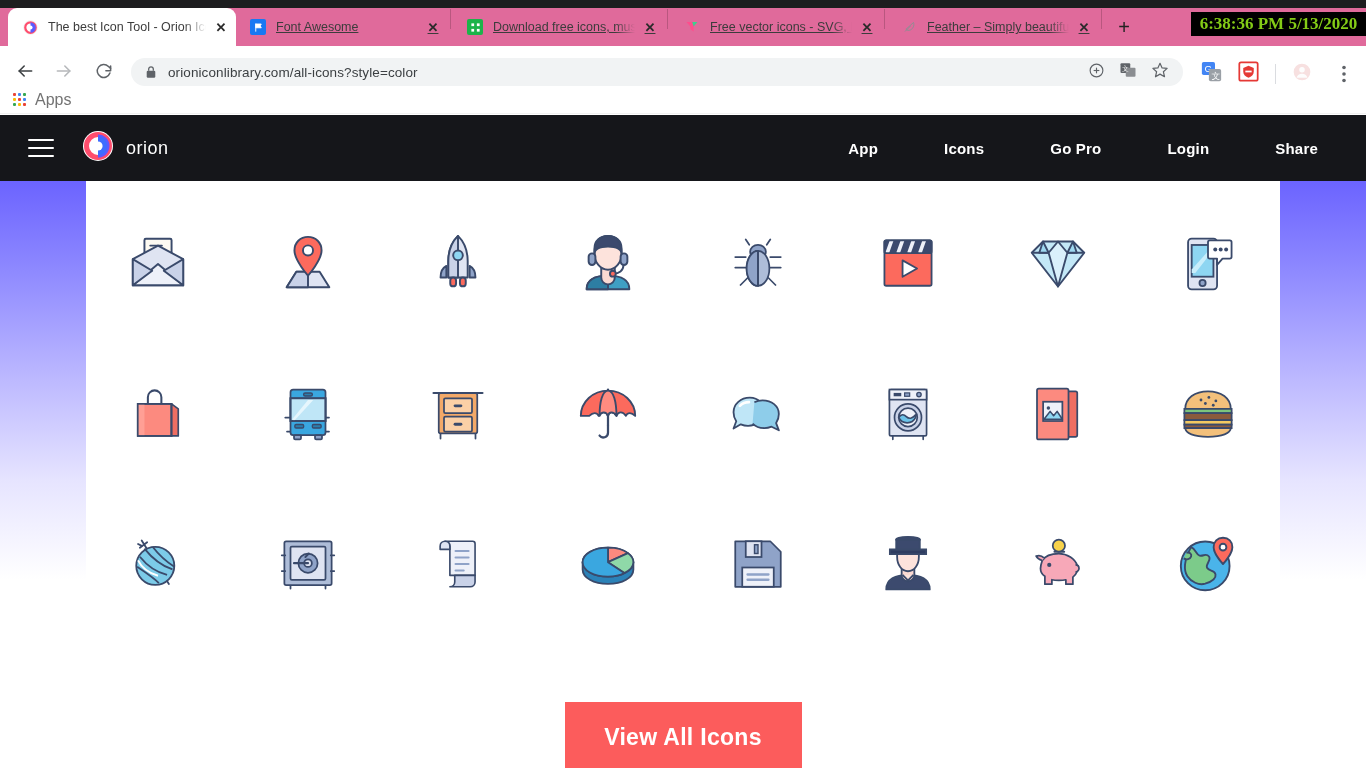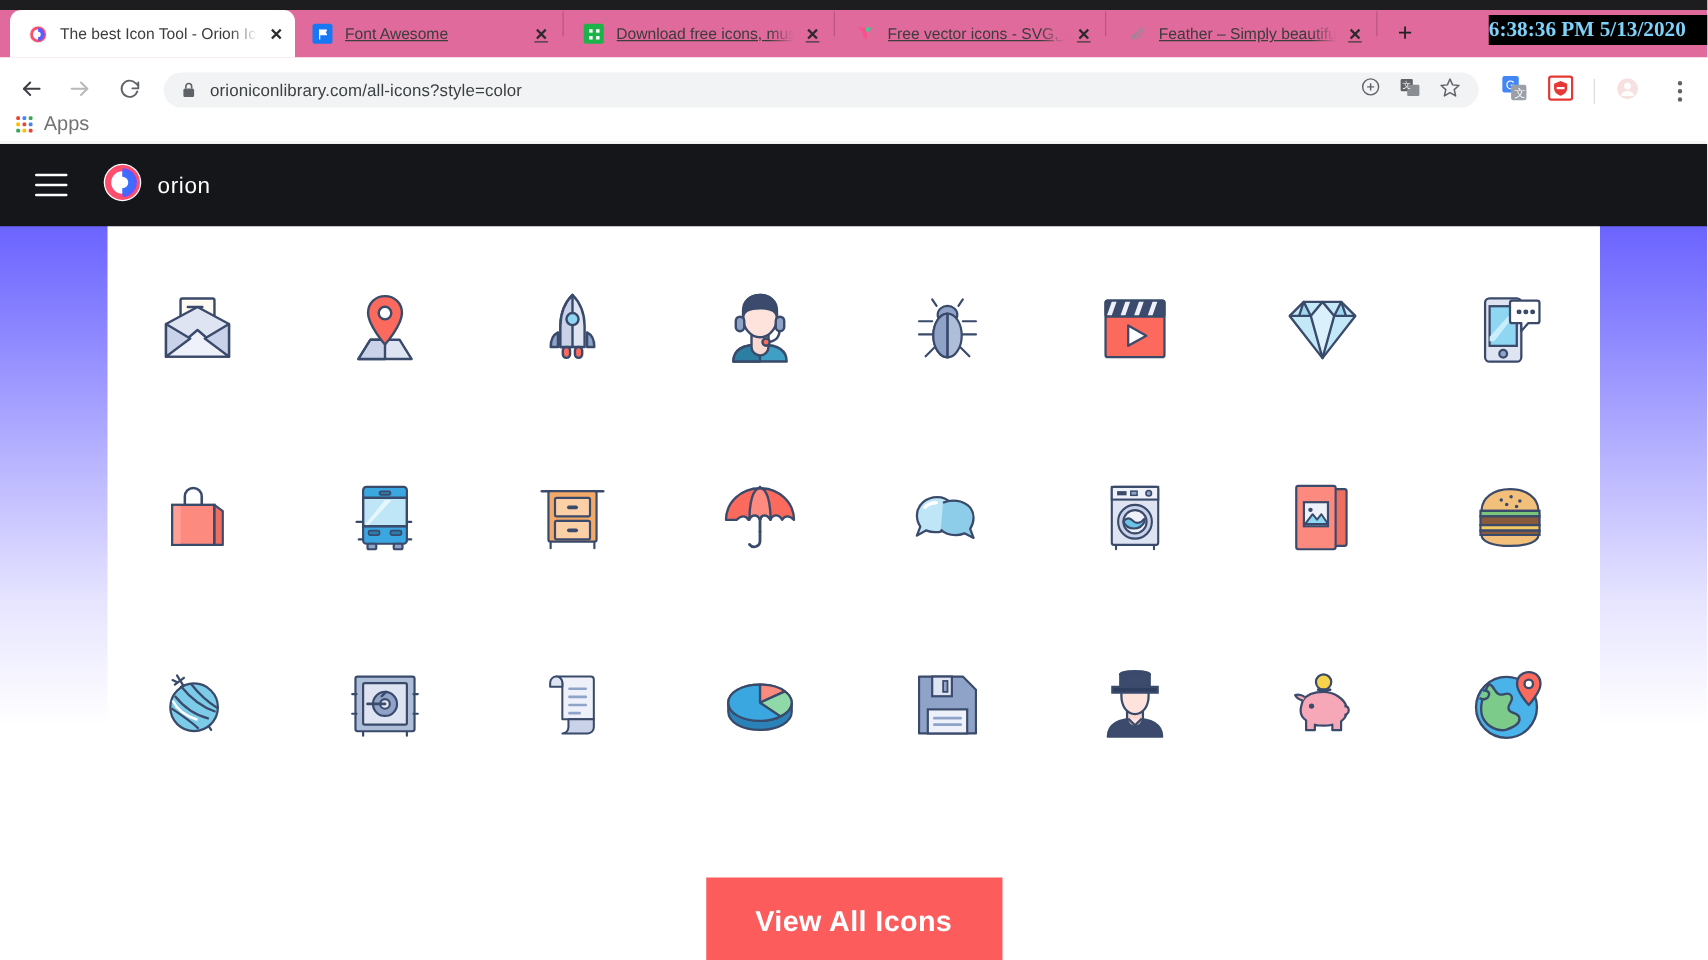"6:38:36 PM 5/13/2020" .timestamp { color: #7dd3fc -> #84cc16; text-align: left -> center }
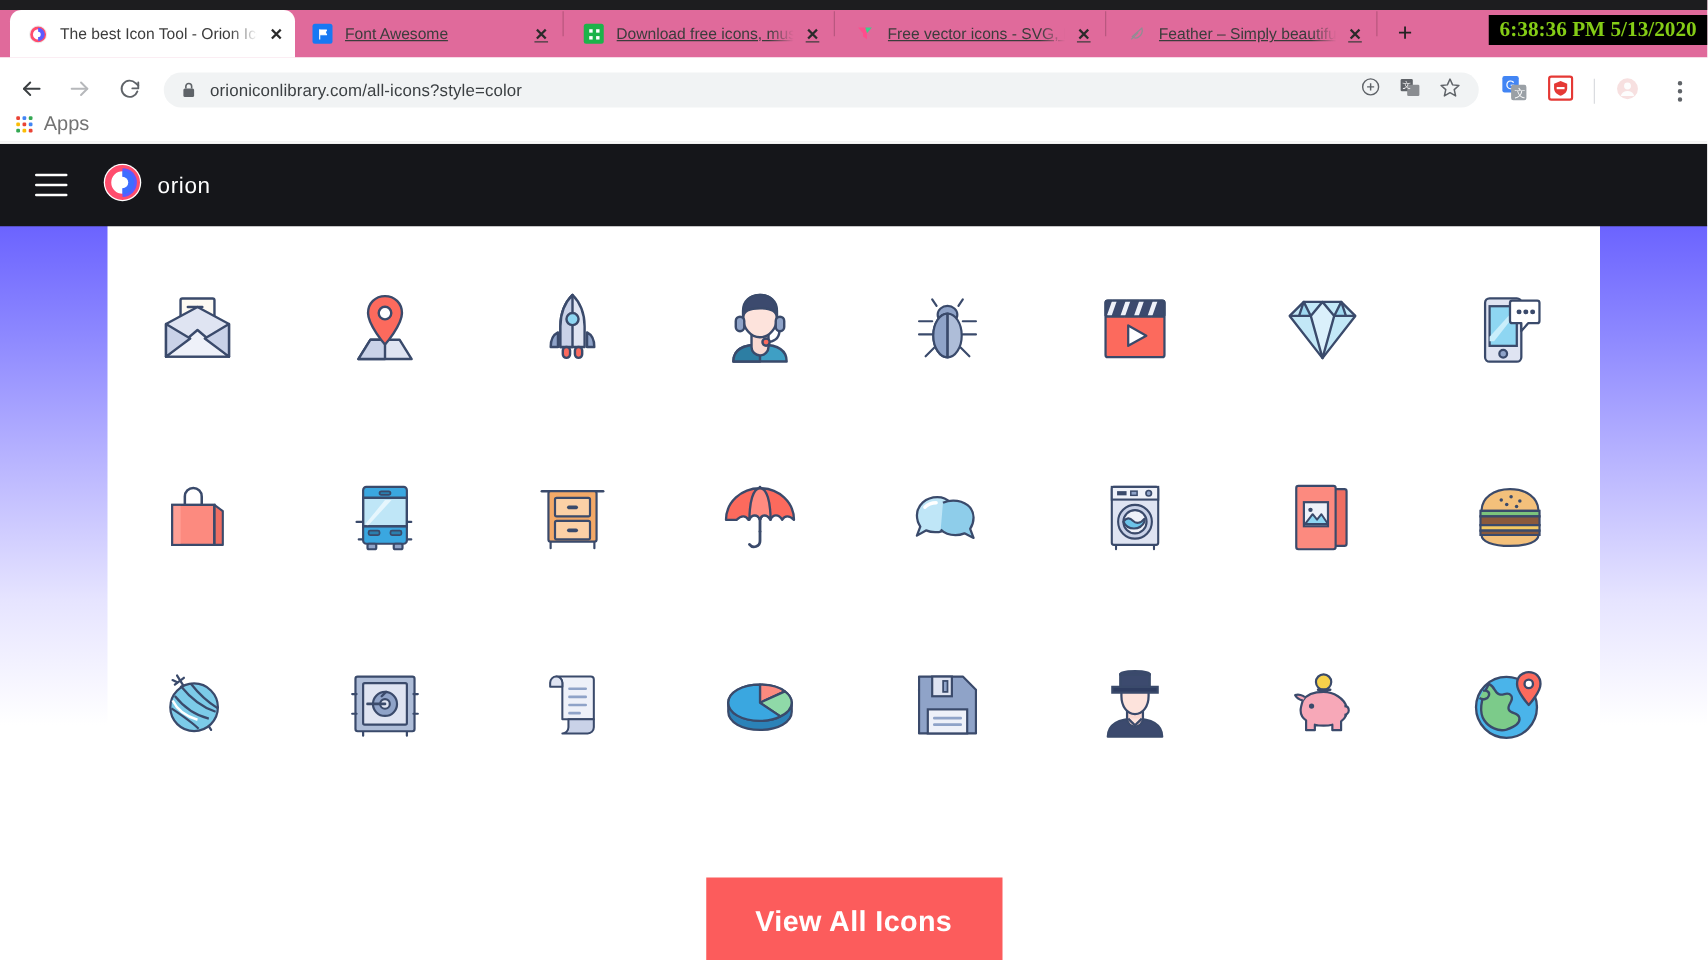"App" span.sitenav-links { html: none -> <span> <a>App</a> <a>Icons</a> <a>Go Pro</a> <a>Login</a> <a>Share</a> </span> }
